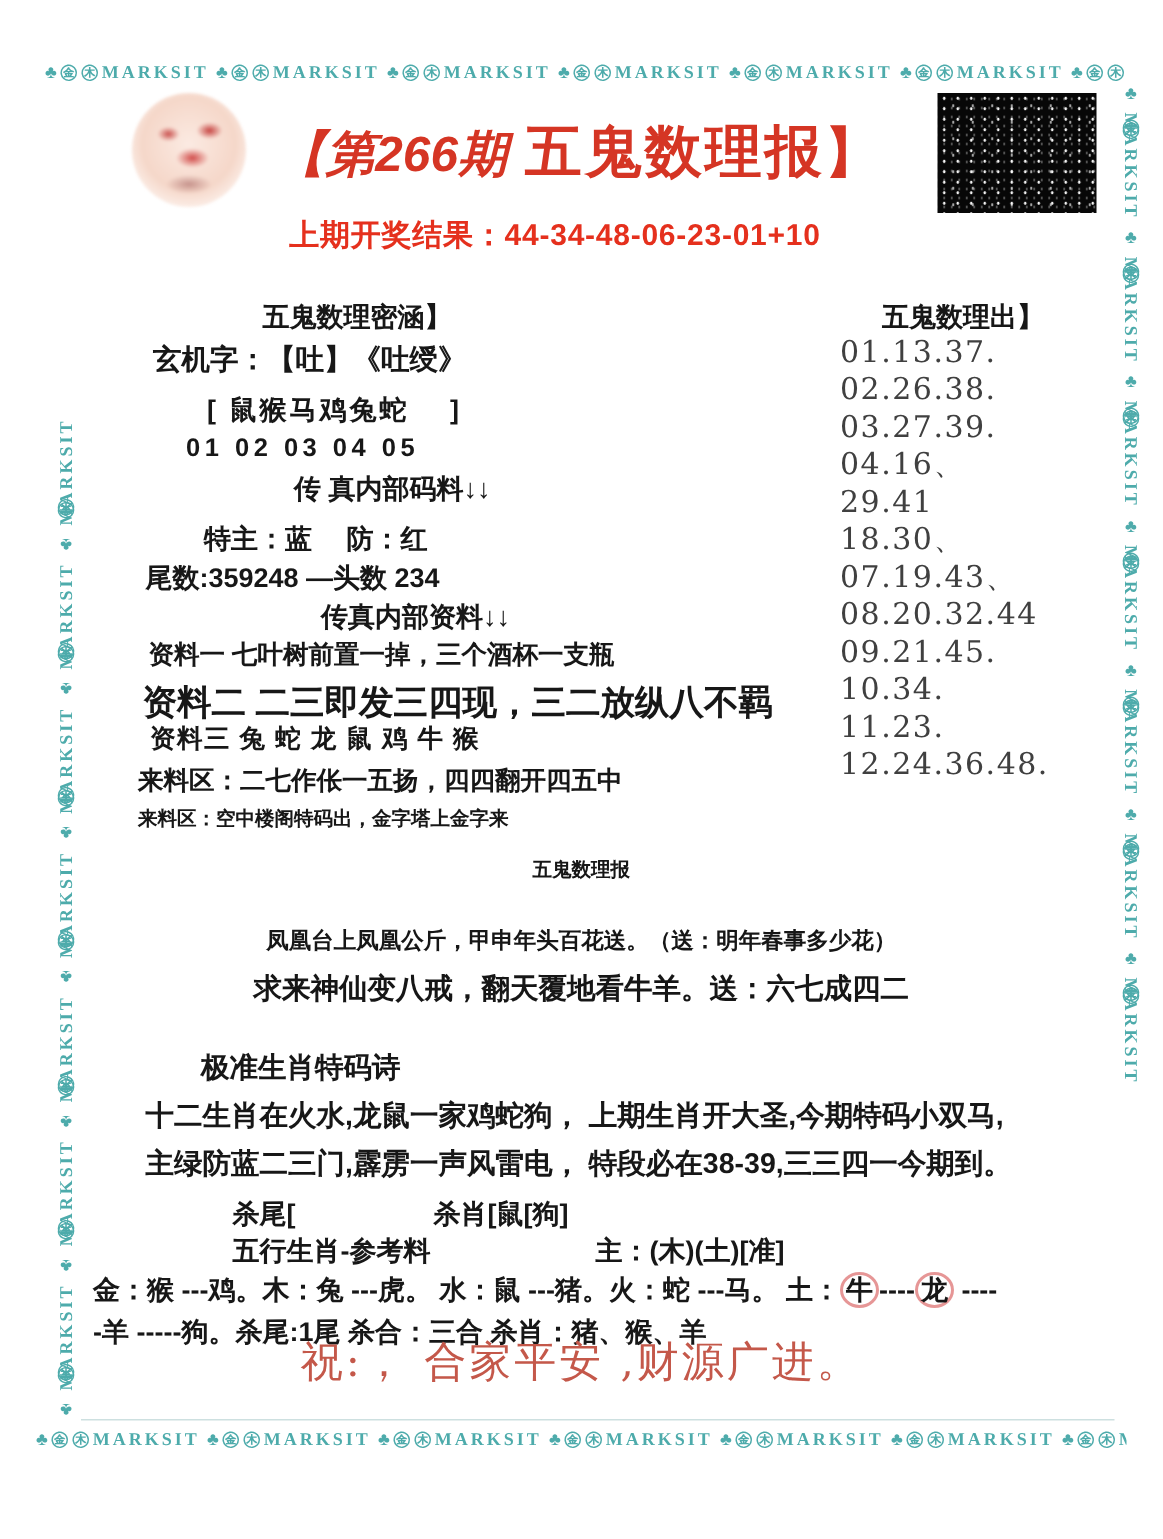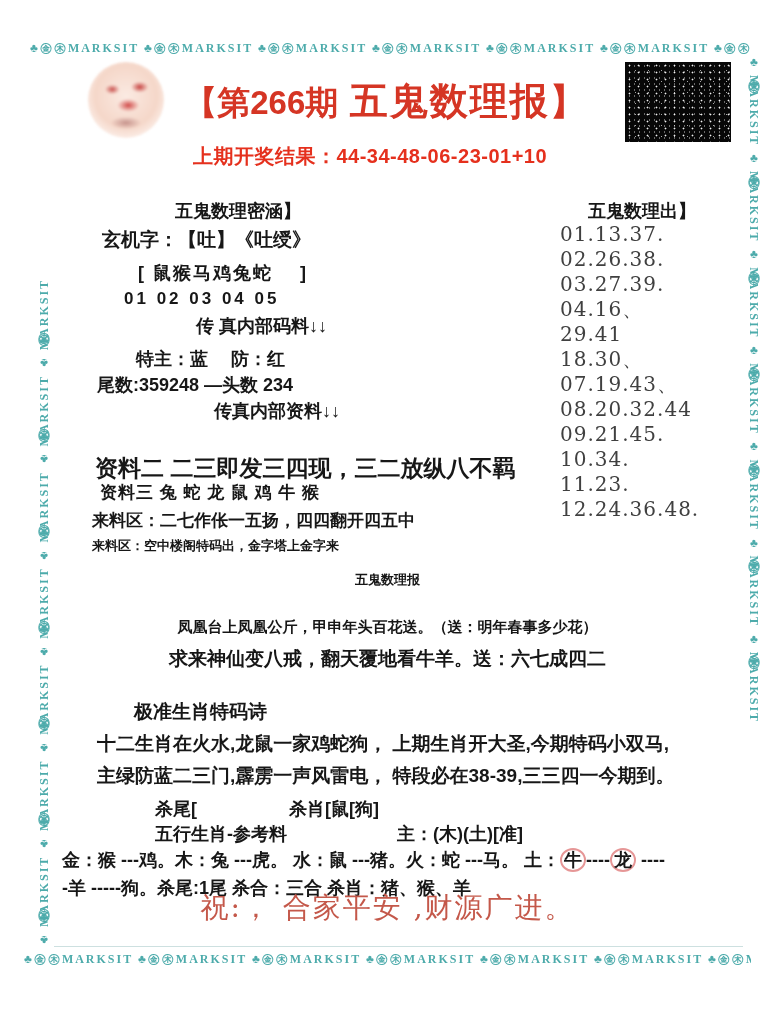"【第266期" .title .t-issue { font-style: none -> italic }
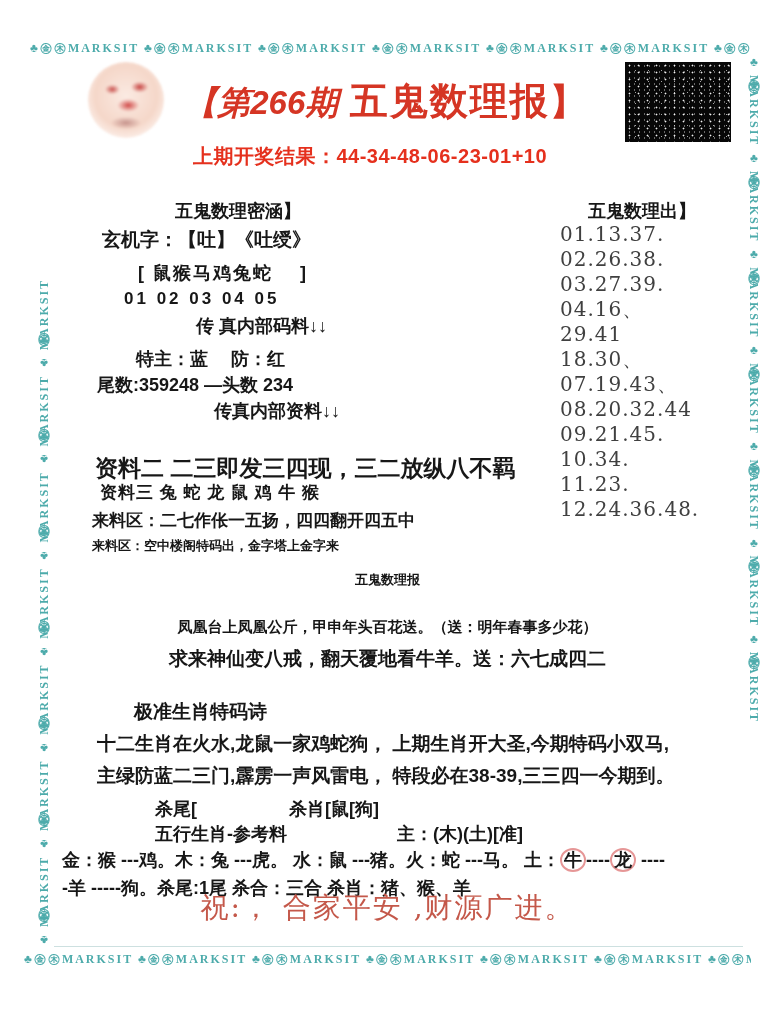"资料一 七叶树前置一掉，三个酒杯一支瓶" div.ln { html: none -> <div>资料一 七叶树前置一掉，三个酒杯一支瓶</div> }
